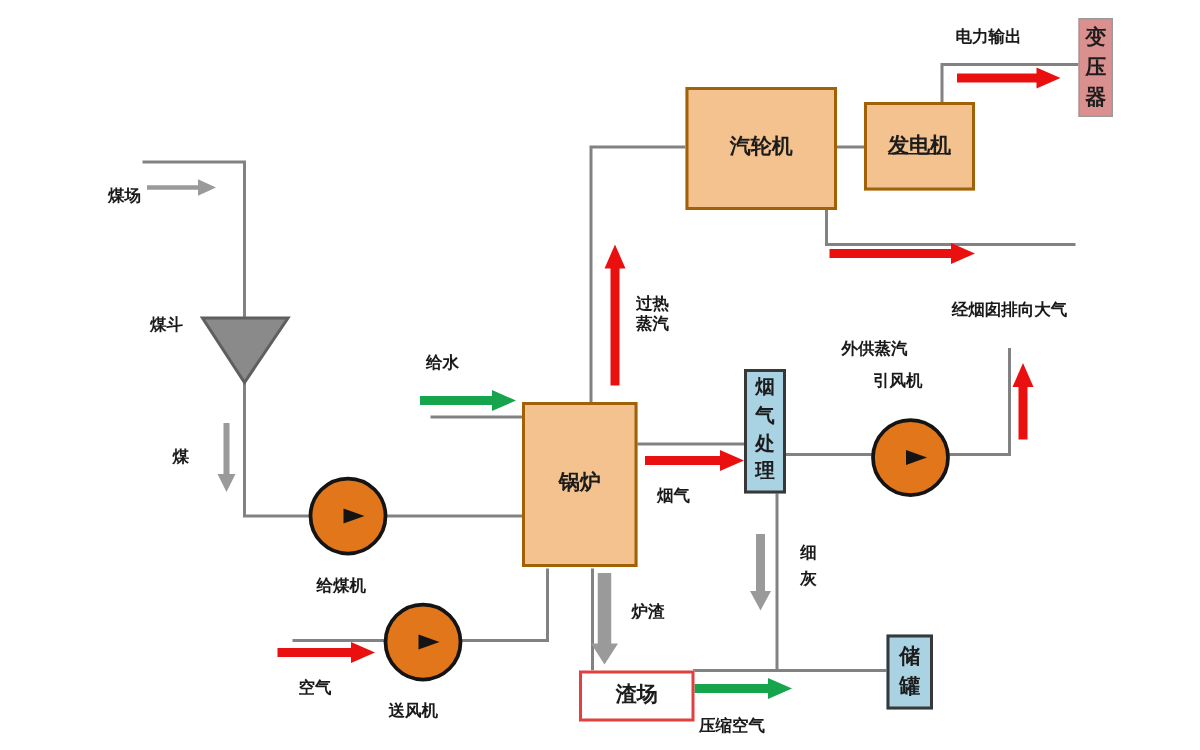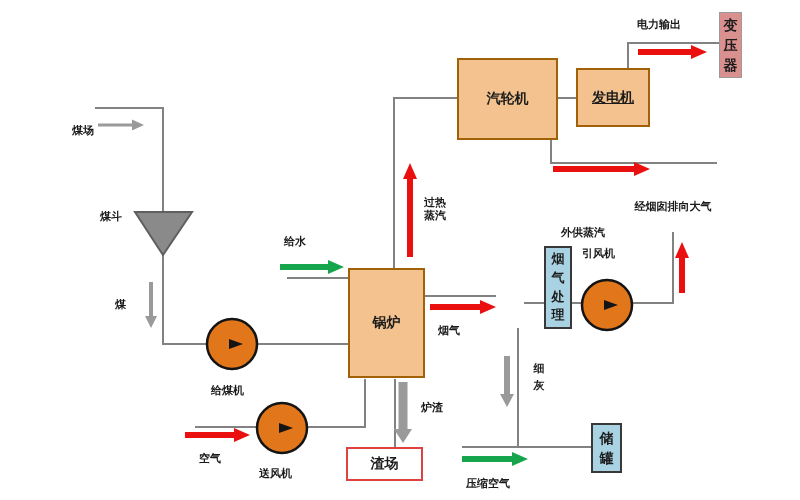"烟气处理" div.box { margin-left: 48px -> none }
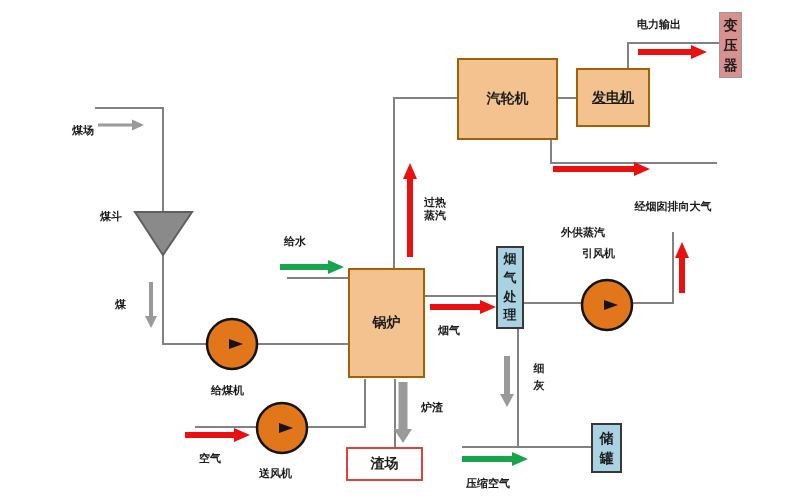"渣场" .box.slag { margin-left: none -> 40px }
